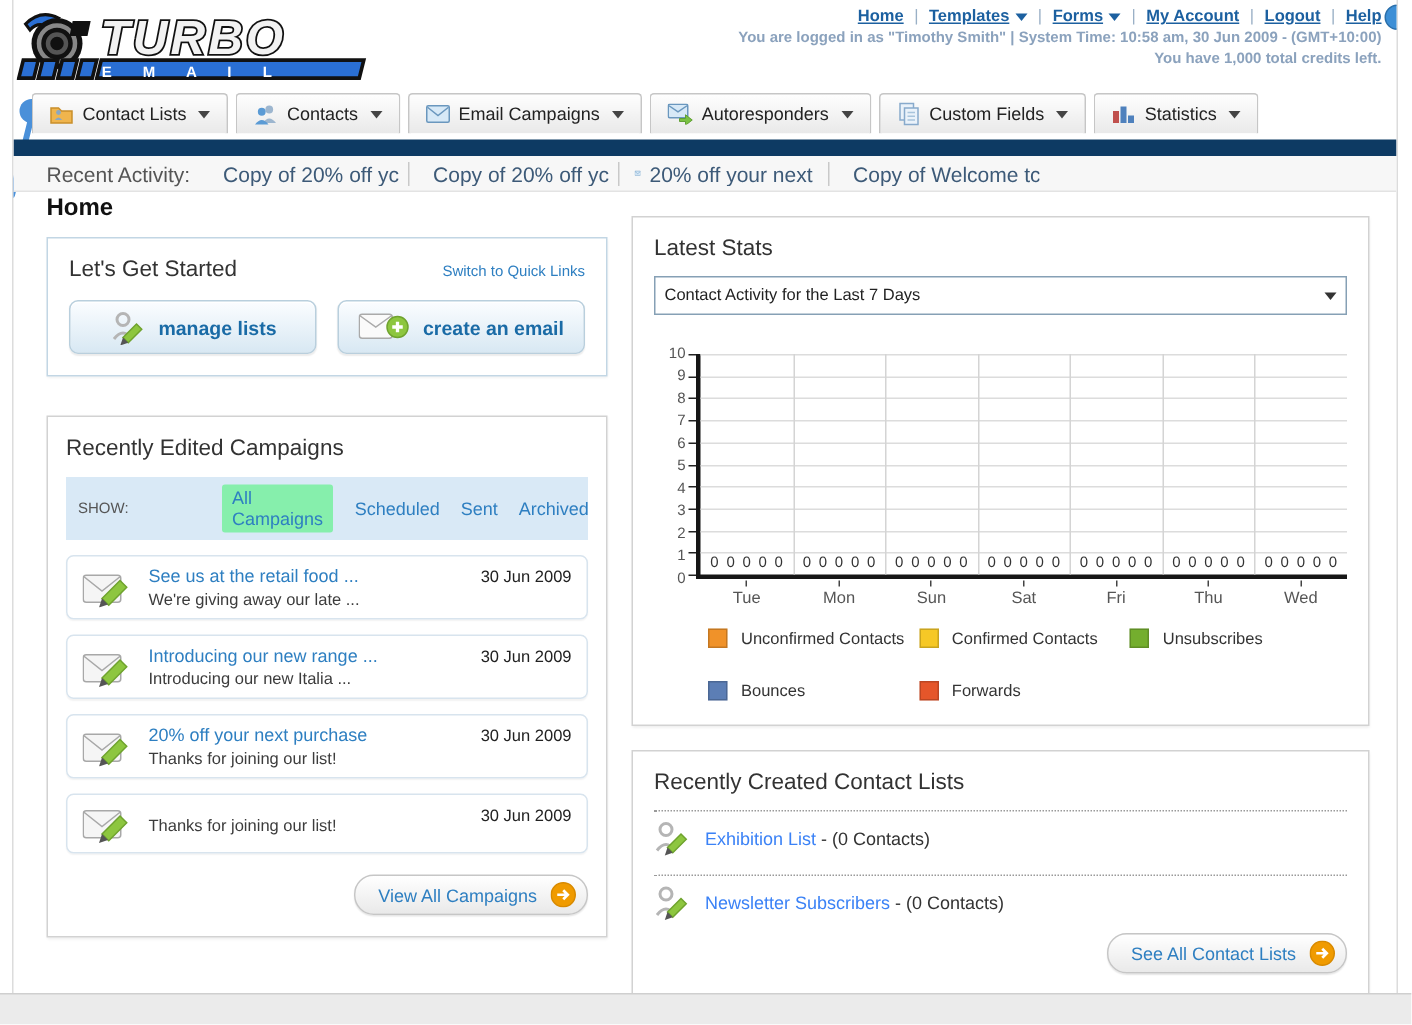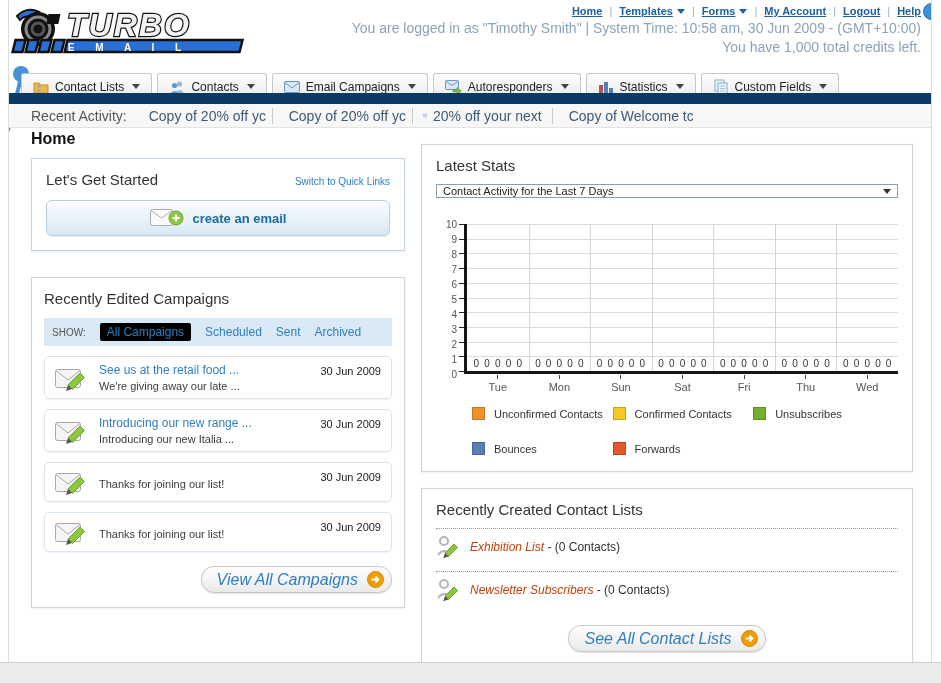"You are logged in as" .login-line, .credits-line { font-size: 14px -> 10px; font-weight: none -> bold }
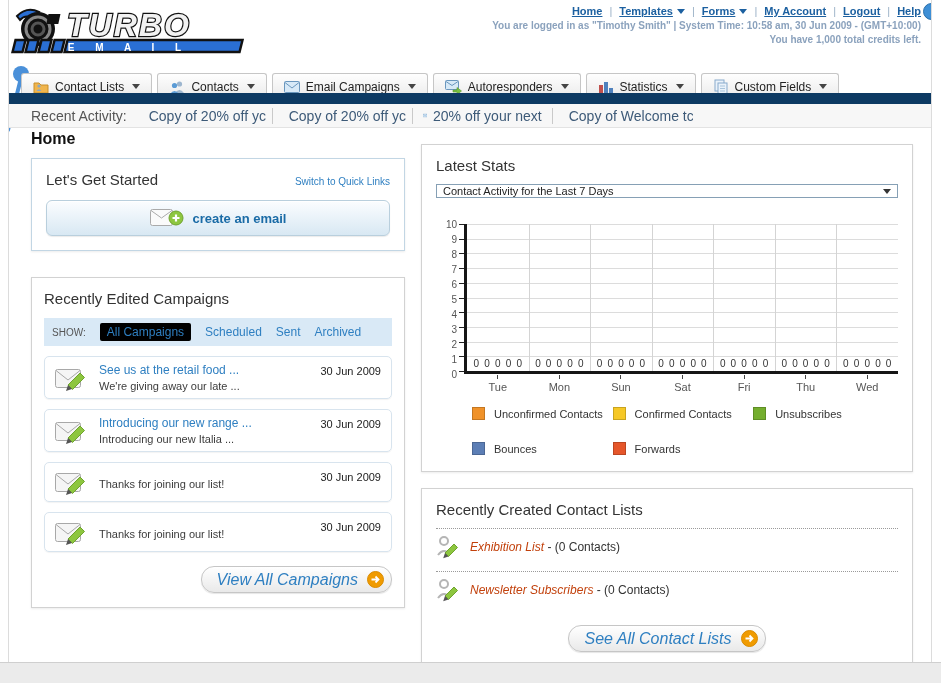"Contact Lists" #tabbar { align-items: center -> flex-start; top: 72px -> 62px }
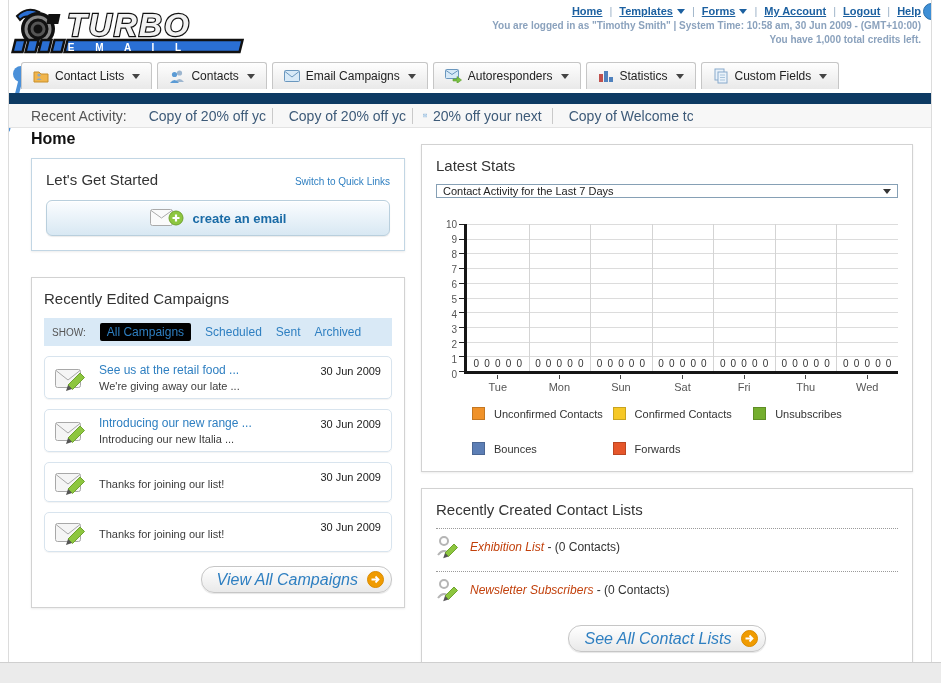"Statistics" div.tab { order: before "Custom Fields" -> after "Custom Fields" }
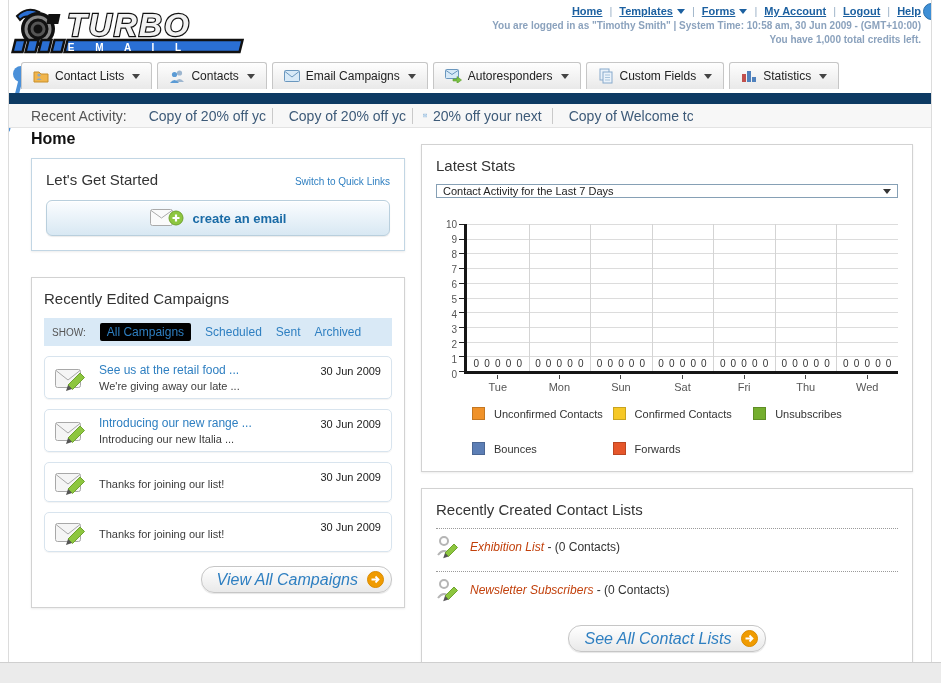"Contact Activity for the Last" .select-box { height: 14px -> 26px }
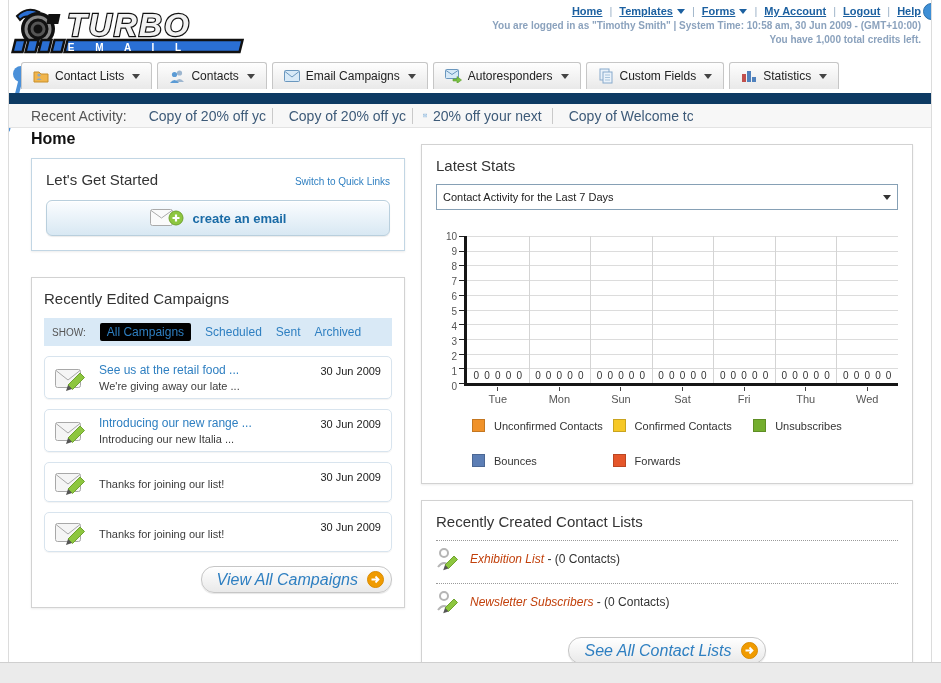"manage lists" div.big-btn { html: none -> <div> <svg> <circle></circle> <path></path> <path></path> <path></path> </svg> <span>manage lists</span> </div> }
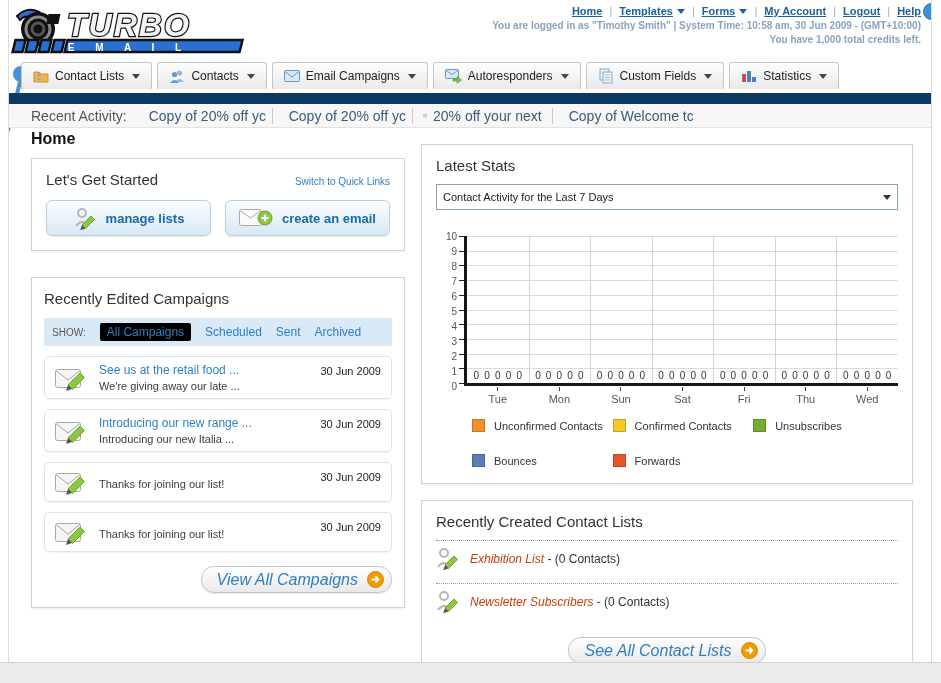"All Campaigns" .filter-link.active { background: #000000 -> #86efac; margin-left: none -> 48px }
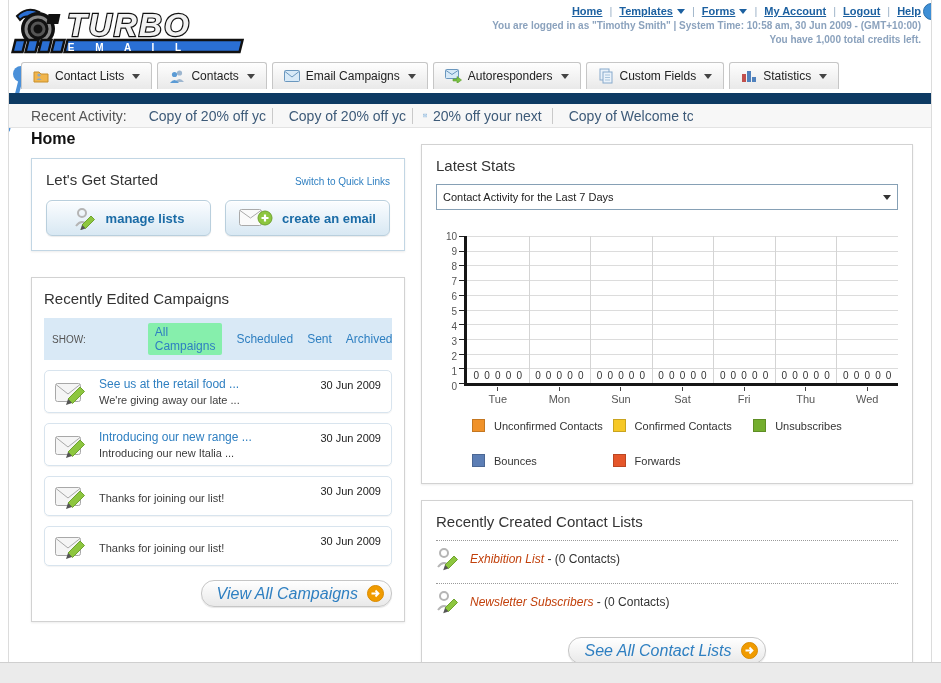"20% off your next purchase" a.campaign-title { html: none -> <a>20% off your next purchase</a> }
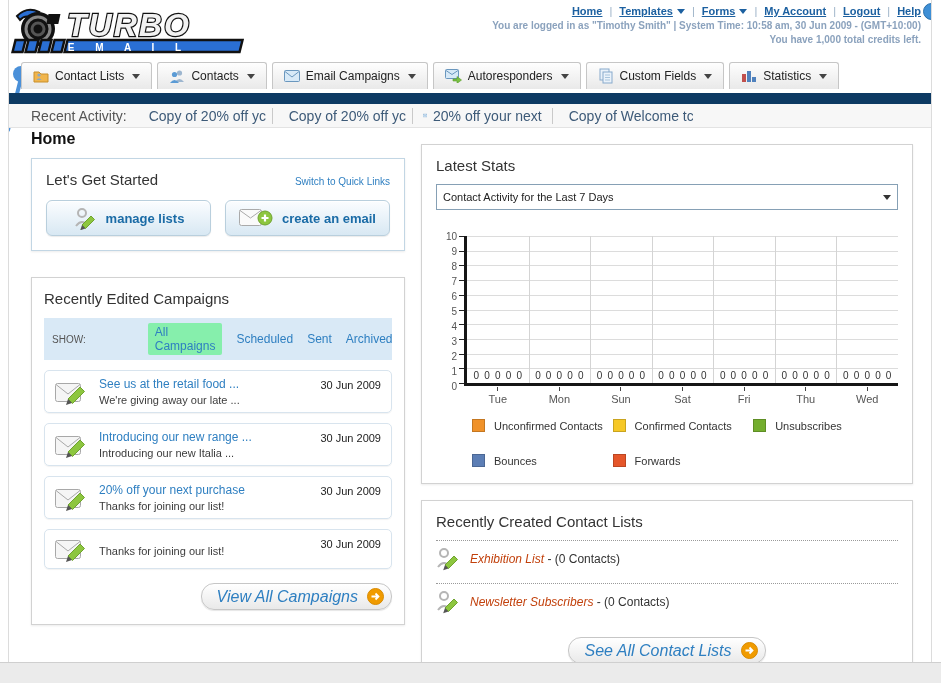"Exhibition List" .list-link { color: #c2410c -> #3b82f6; font-style: italic -> none }
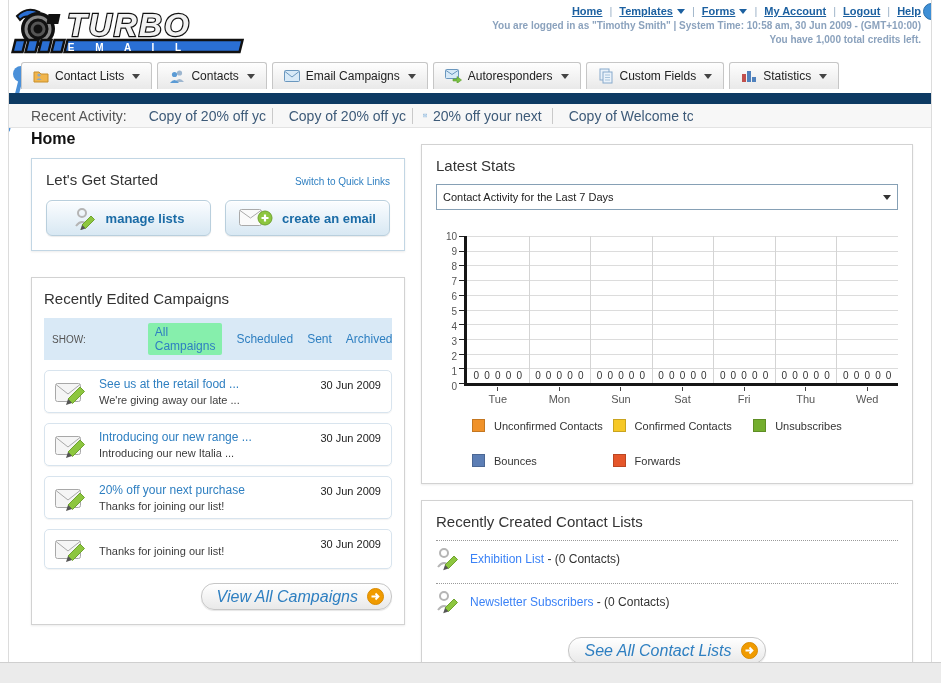"View All Campaigns" .pill-btn { font-size: 16px -> 12px; font-style: italic -> none }
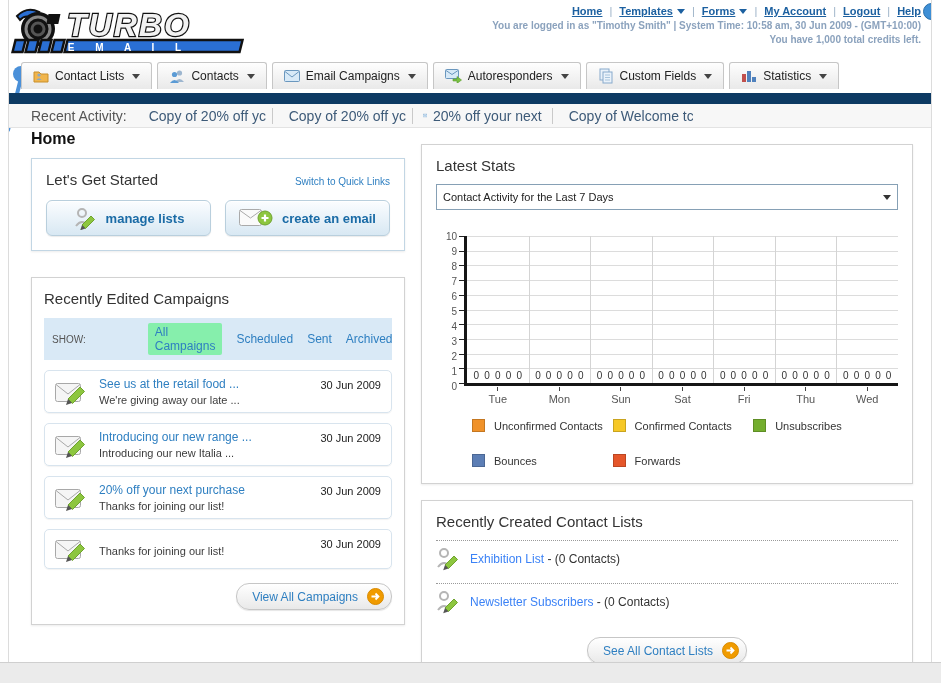"See All Contact Lists" div.btn-row { justify-content: center -> none; margin-top: 20px -> 5px }
